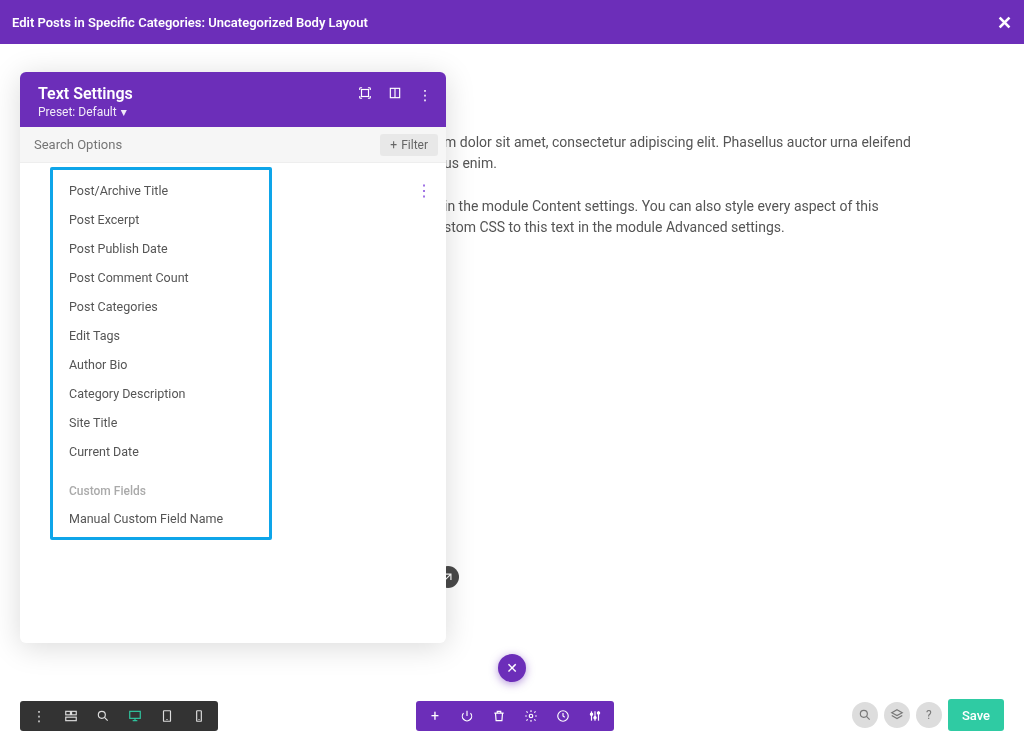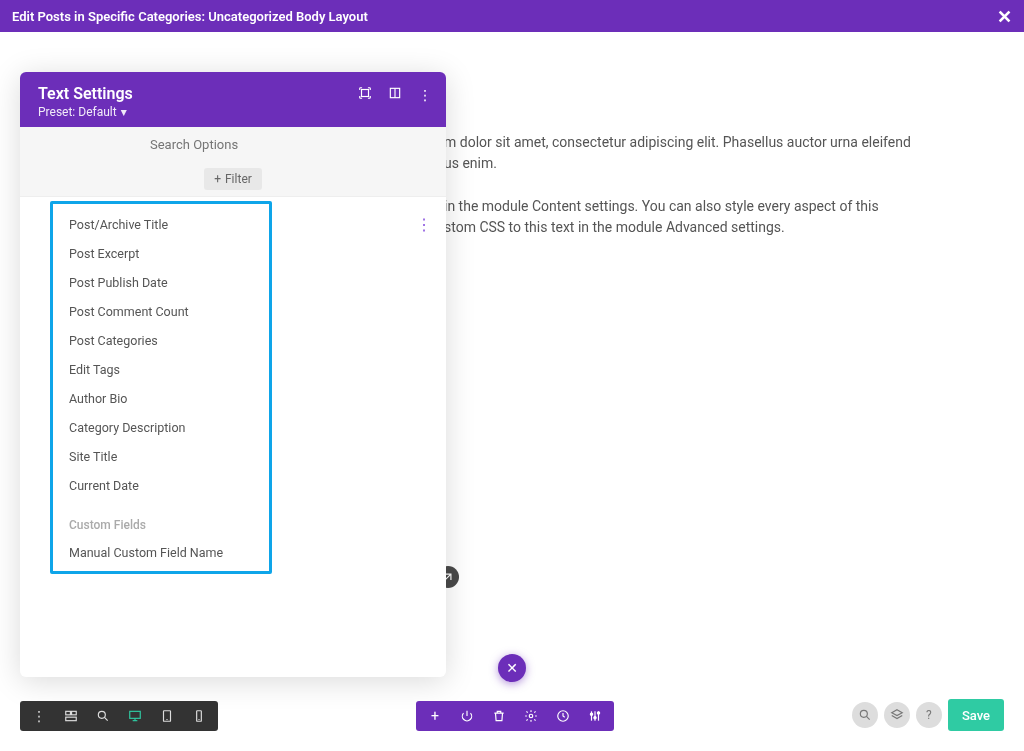"Edit Posts in Specific Categories:" .top-bar { height: 32px -> 44px }
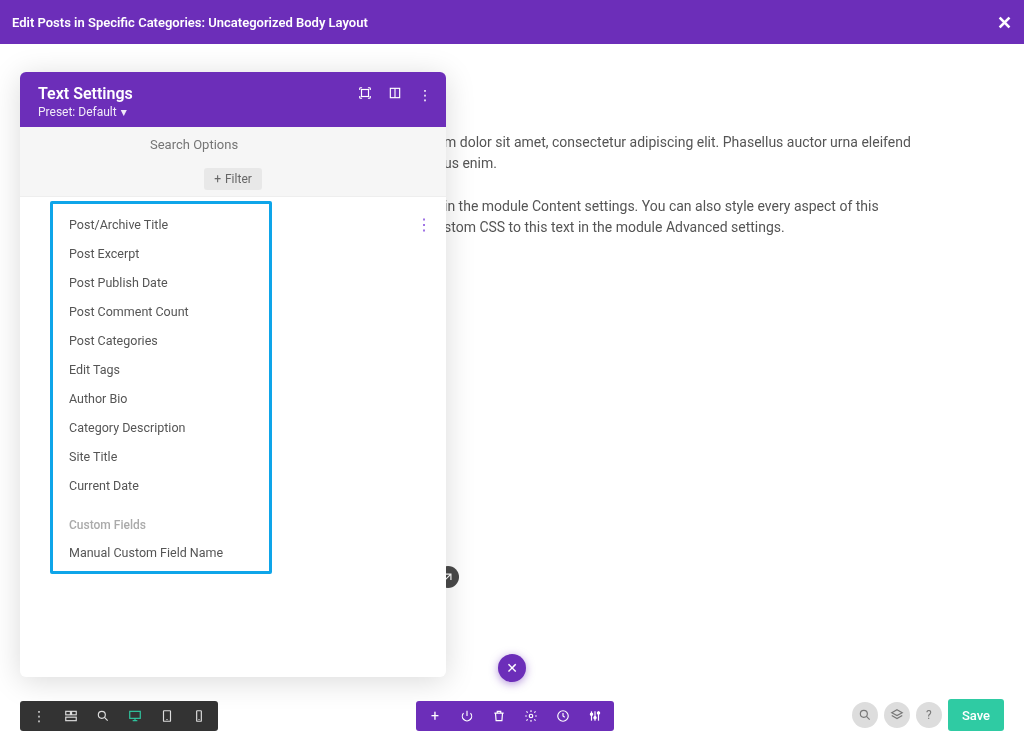"Search Options" .search-row { flex-direction: column -> none }
